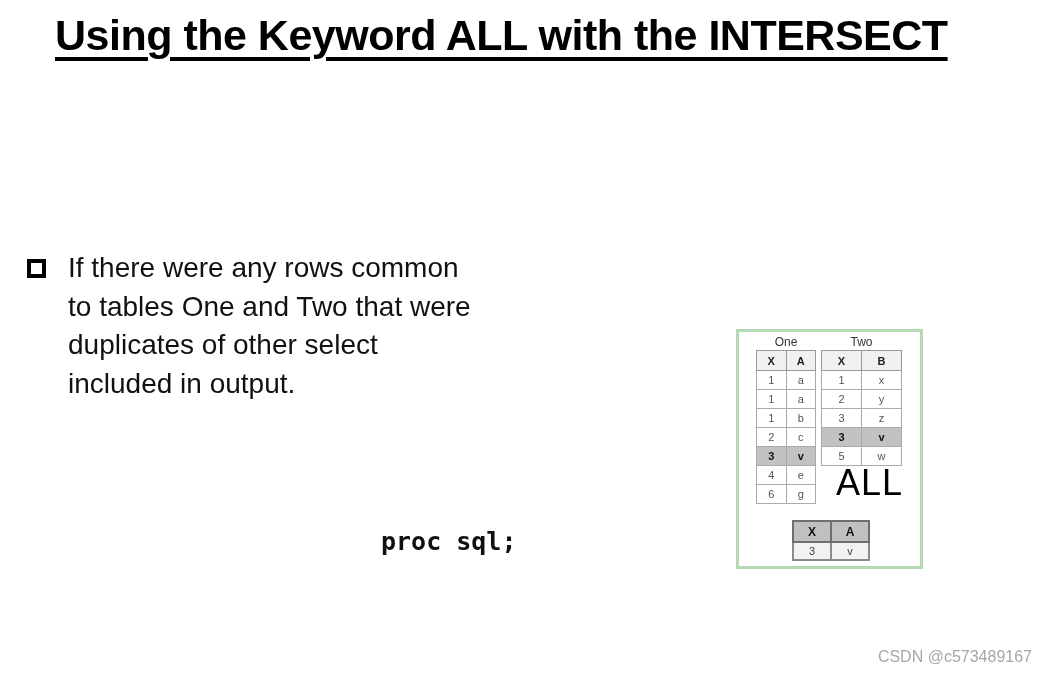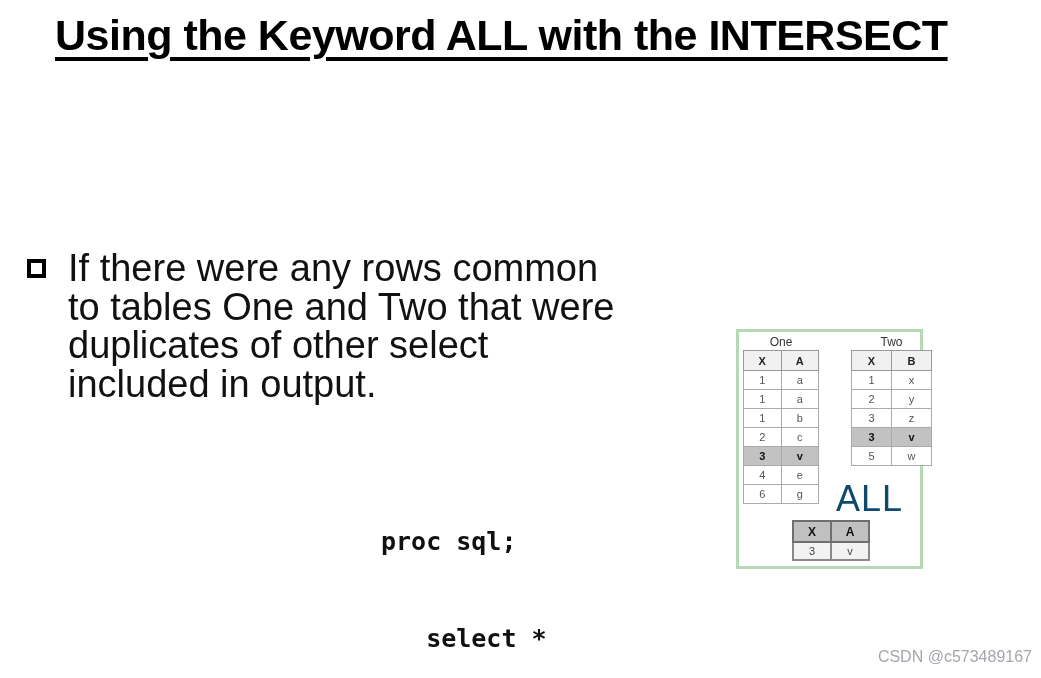"If there were any rows" .bullet-text { font-size: 38px -> 28px }
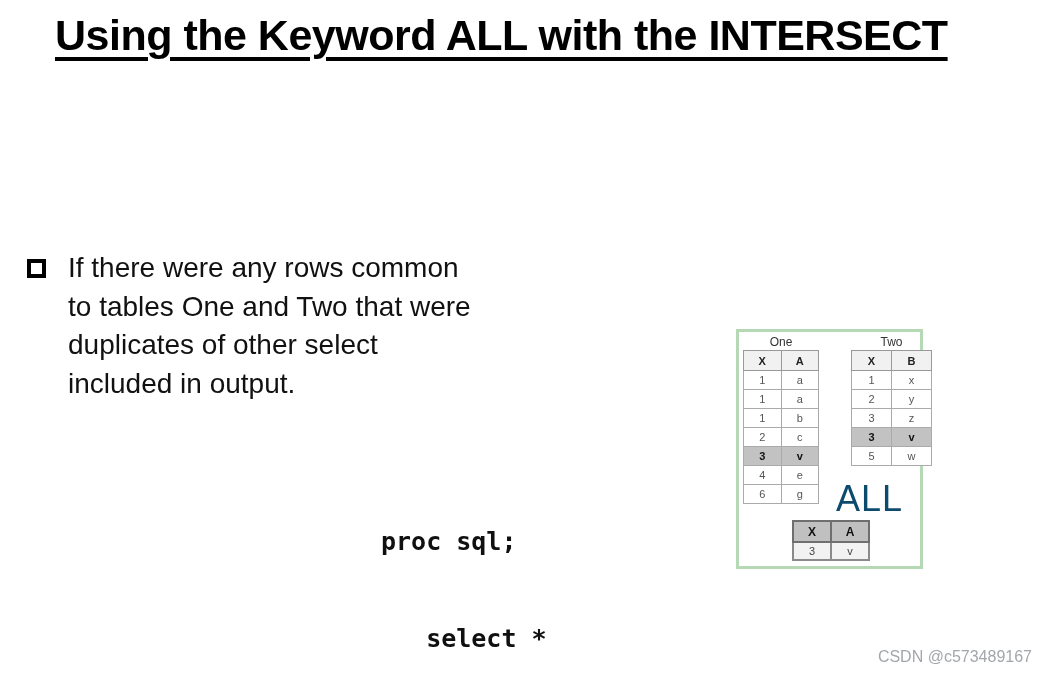"One" .tbl-one-wrap { left: 4px -> 17px; width: 76px -> 60px }
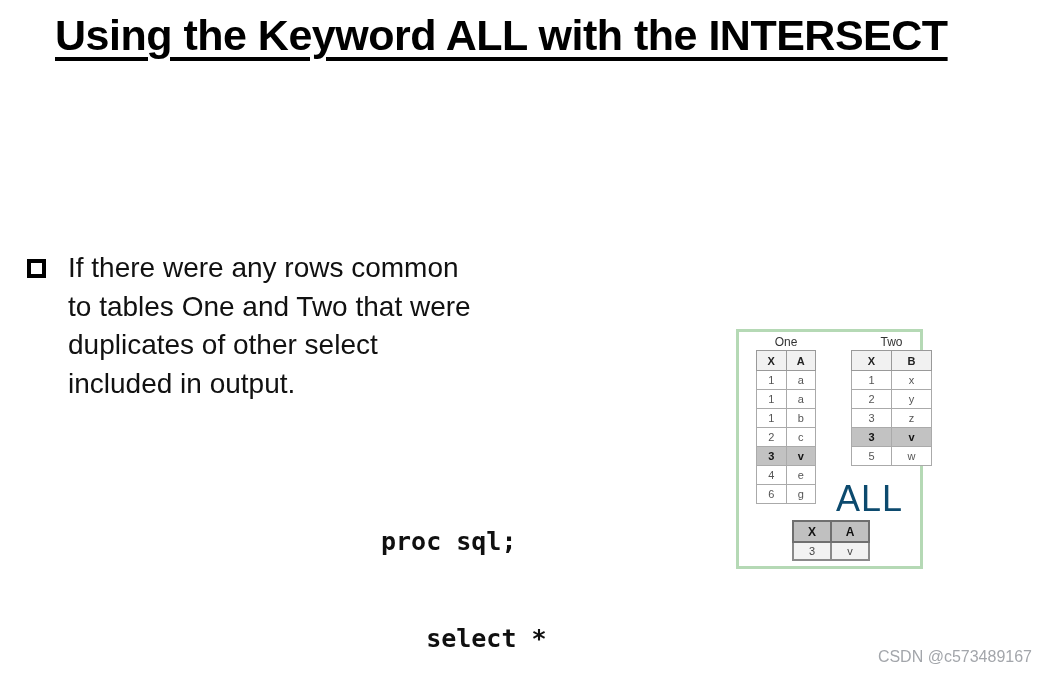"Two" .tbl-two-wrap { left: 112px -> 82px }
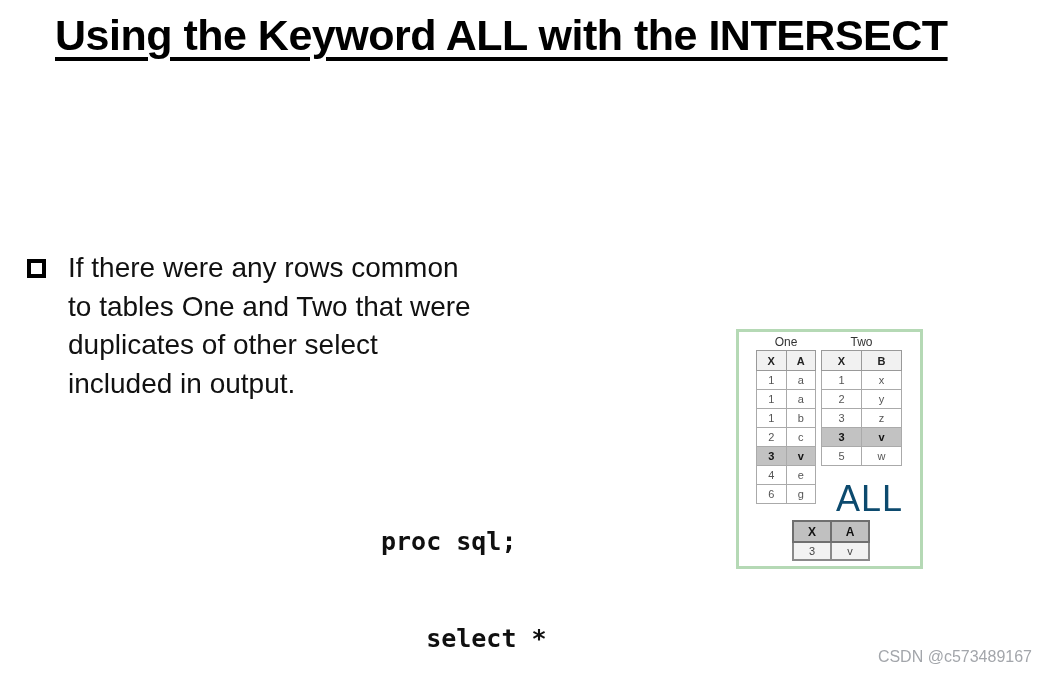"ALL" .all-label { color: #0c4a6e -> #000000; top: 146px -> 130px }
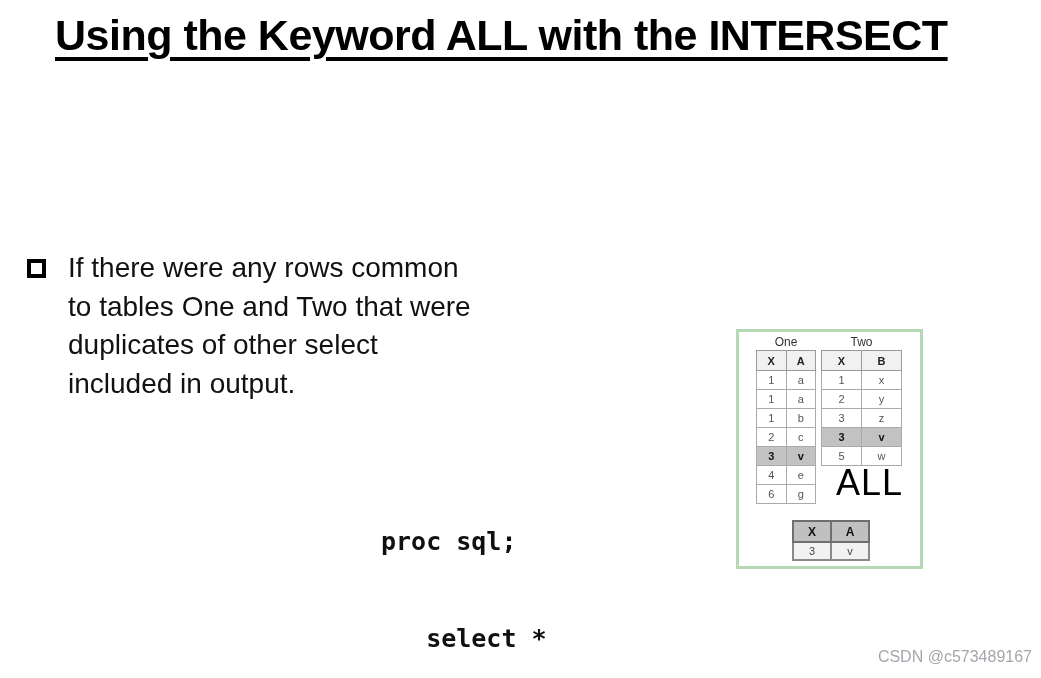"select *" div.code-line { html: <div>select *</div> -> none }
